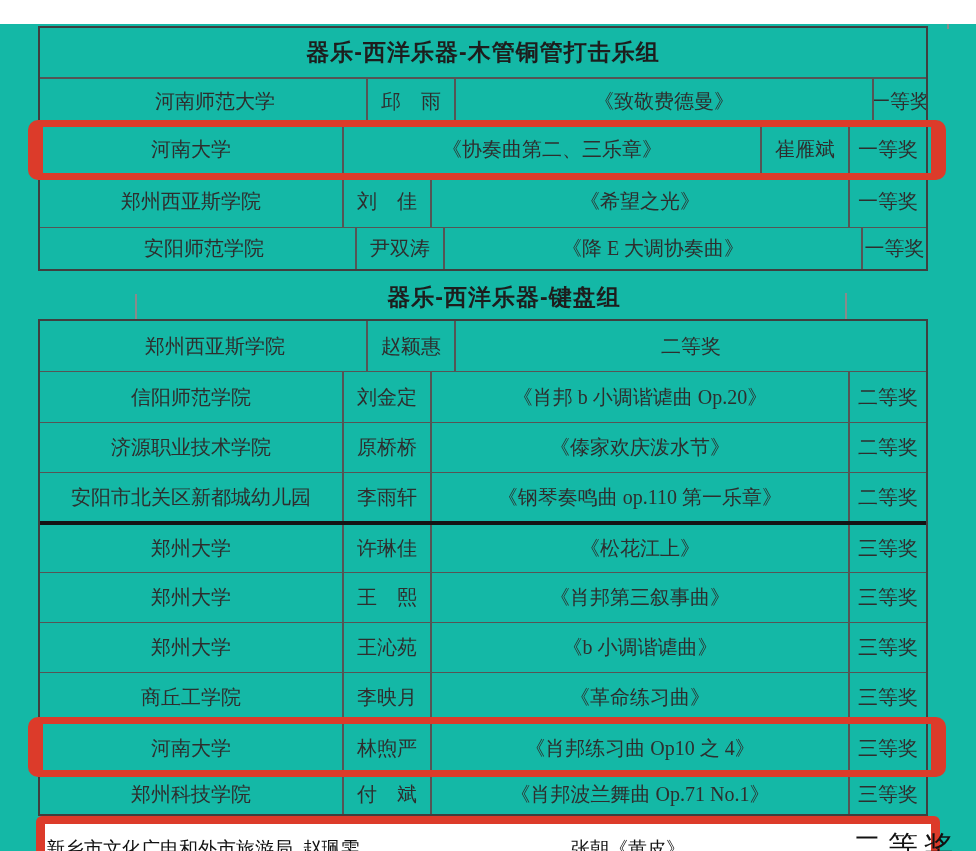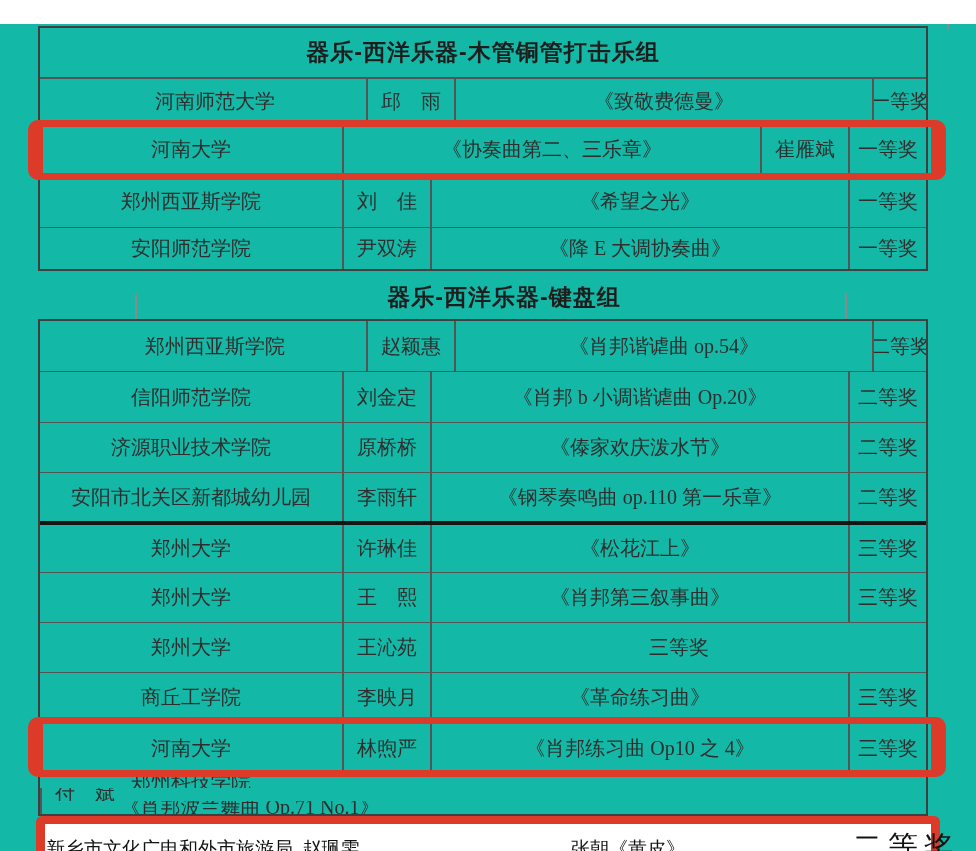"安阳师范学院" div.t-row { padding-left: none -> 13px }
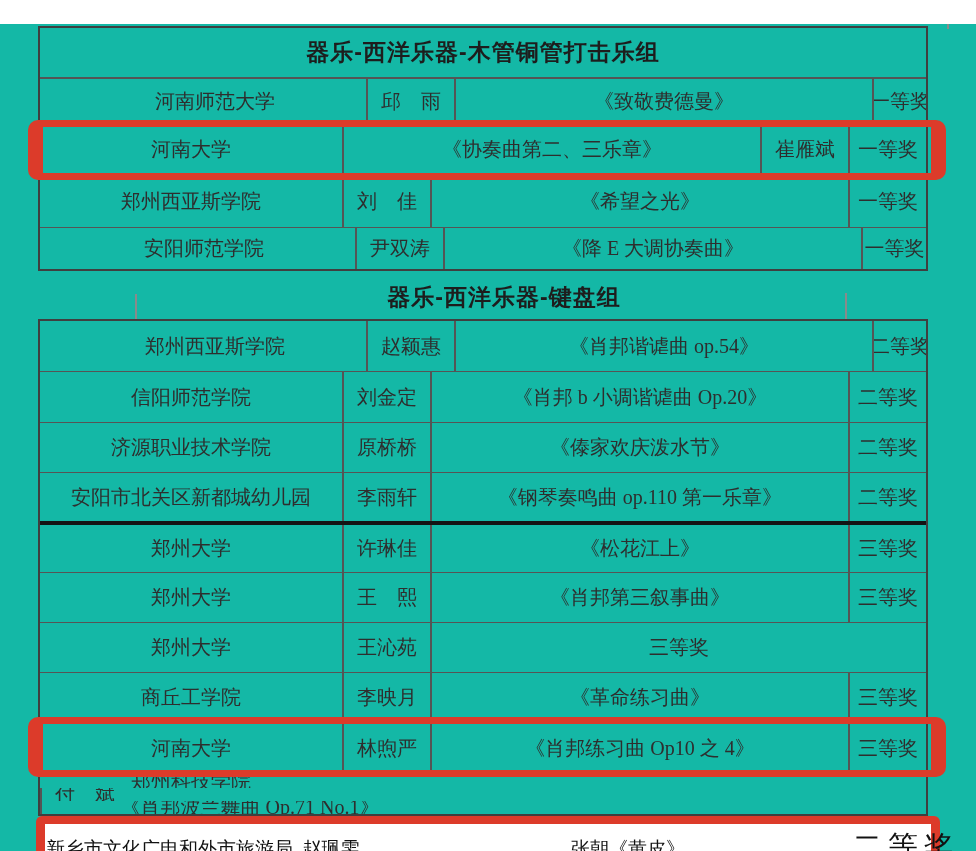"《肖邦谐谑曲 op.54》" div.cell { html: <div>《肖邦谐谑曲 op.54》</div> -> none }
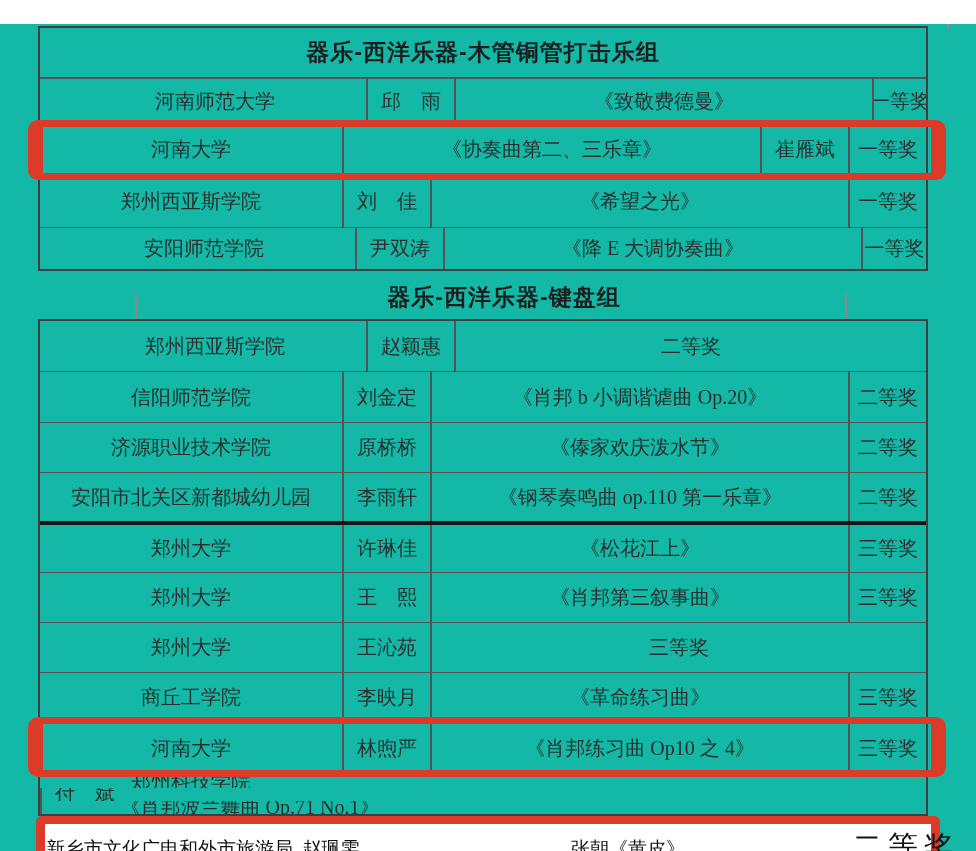"《b 小调谐谑曲》" div.cell { html: none -> <div>《b 小调谐谑曲》</div> }
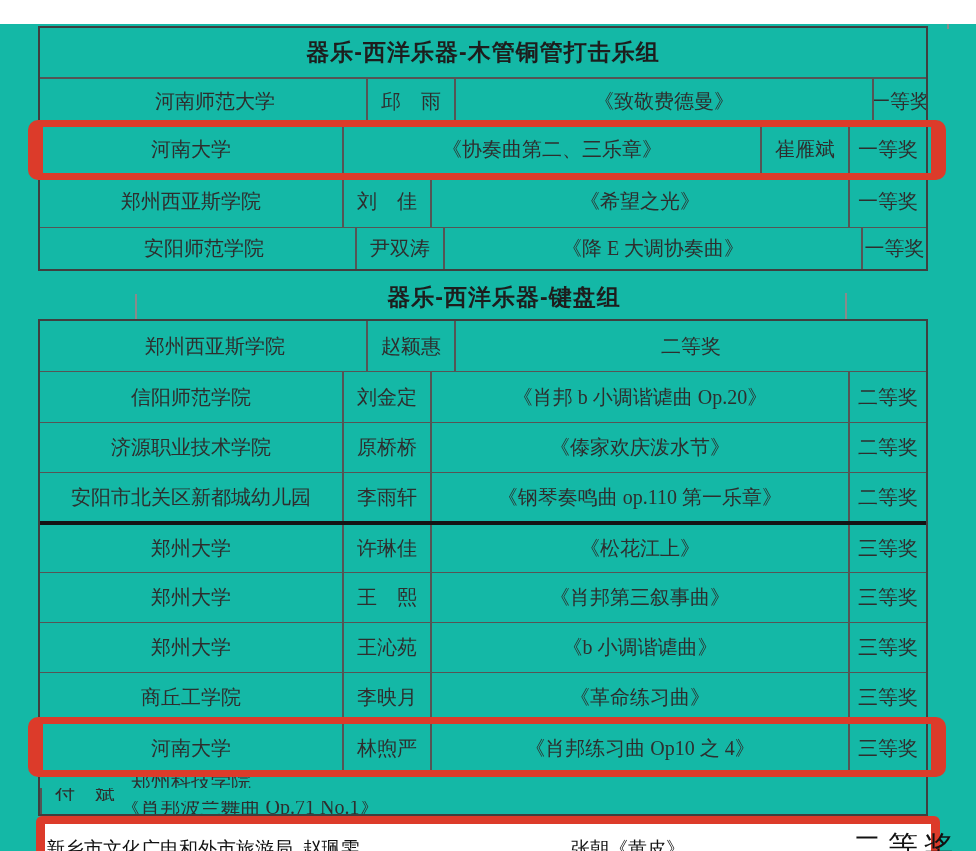"郑州科技学院" div.t-row { flex-direction: column -> none }
